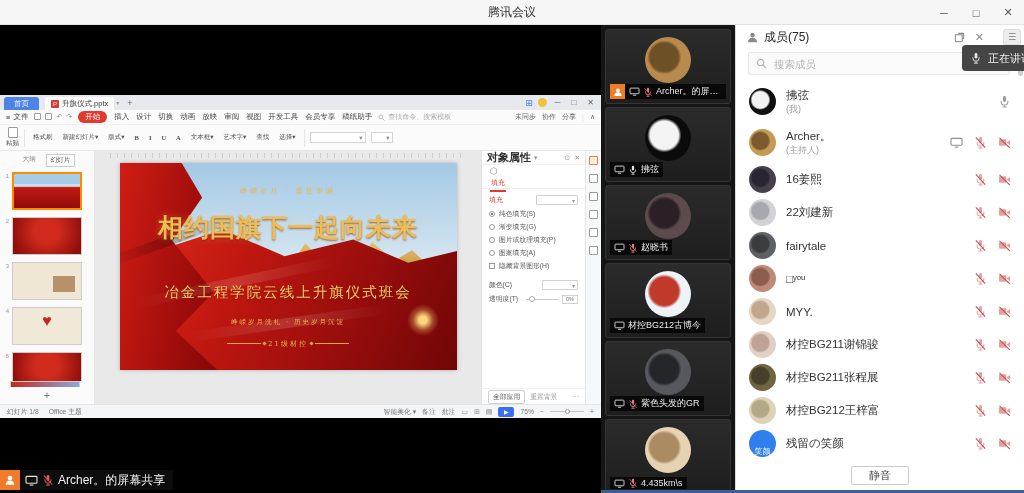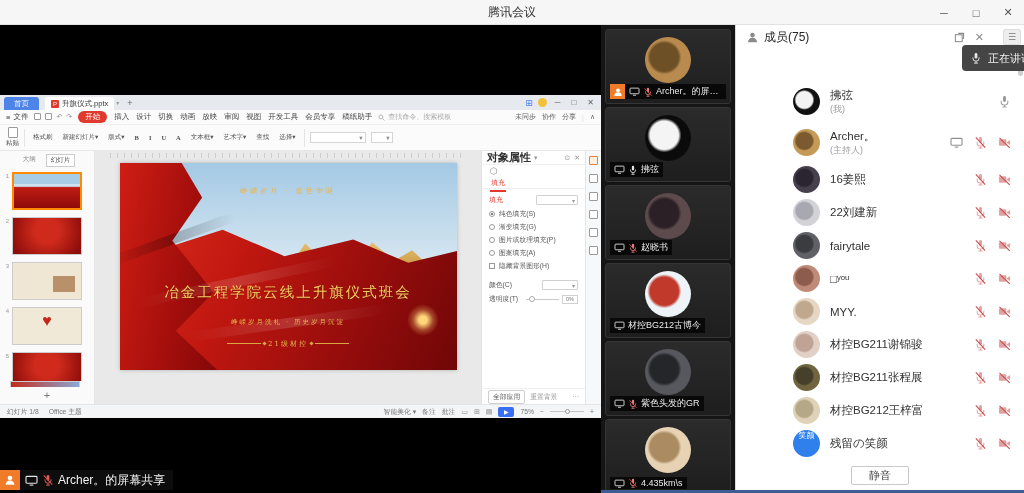"搜索成员" div.m-search { html: none -> <div> <svg> <circle></circle> <path></path> </svg> <input> </div> }
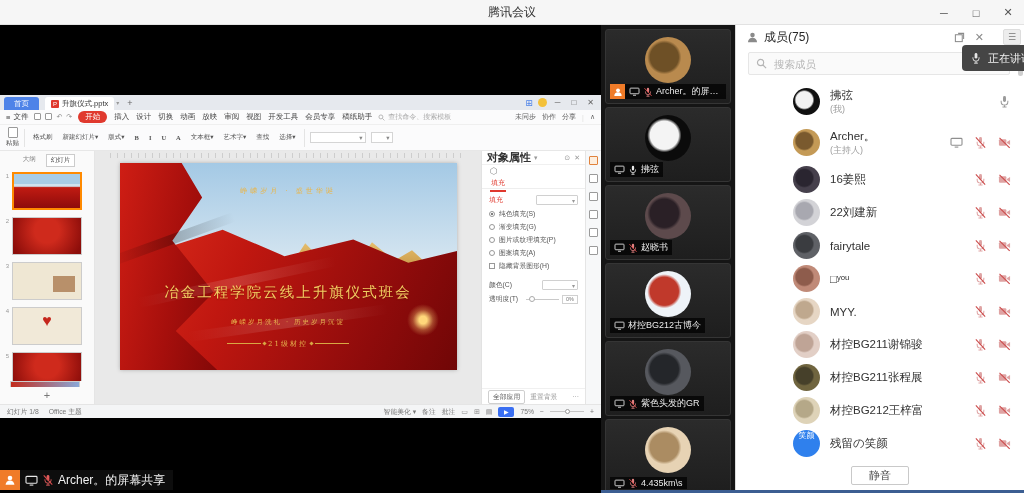"相约国旗下一起向未来" div.slide-text { html: none -> <div>相约国旗下一起向未来</div> }
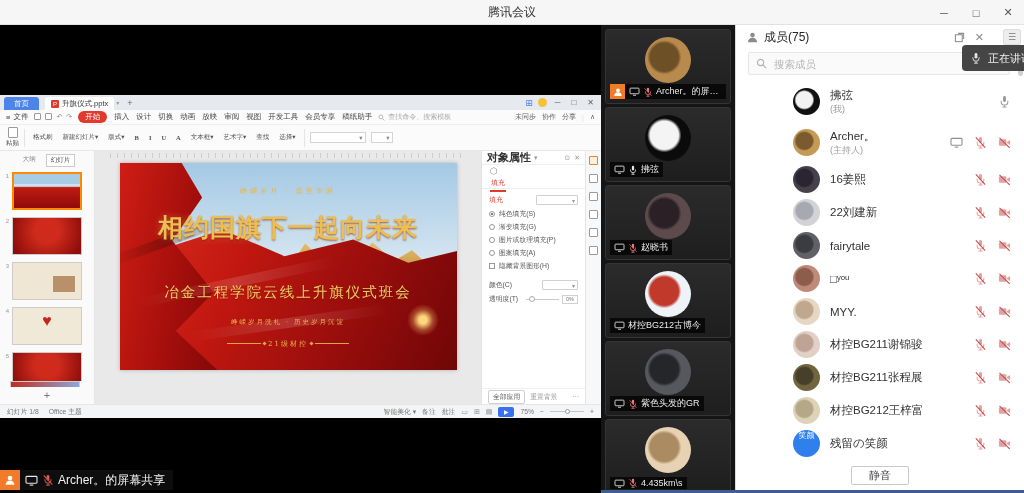"笑颜" .m-avatar { align-items: flex-start -> flex-end; margin-left: 44px -> none }
